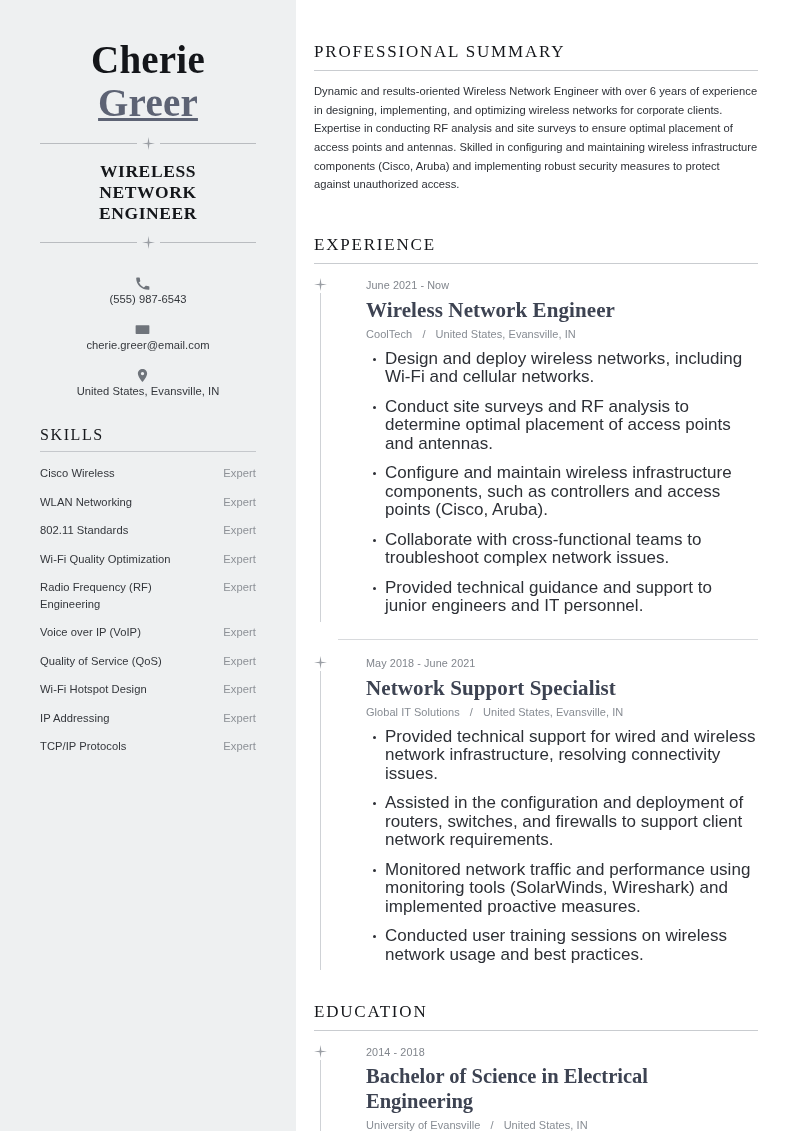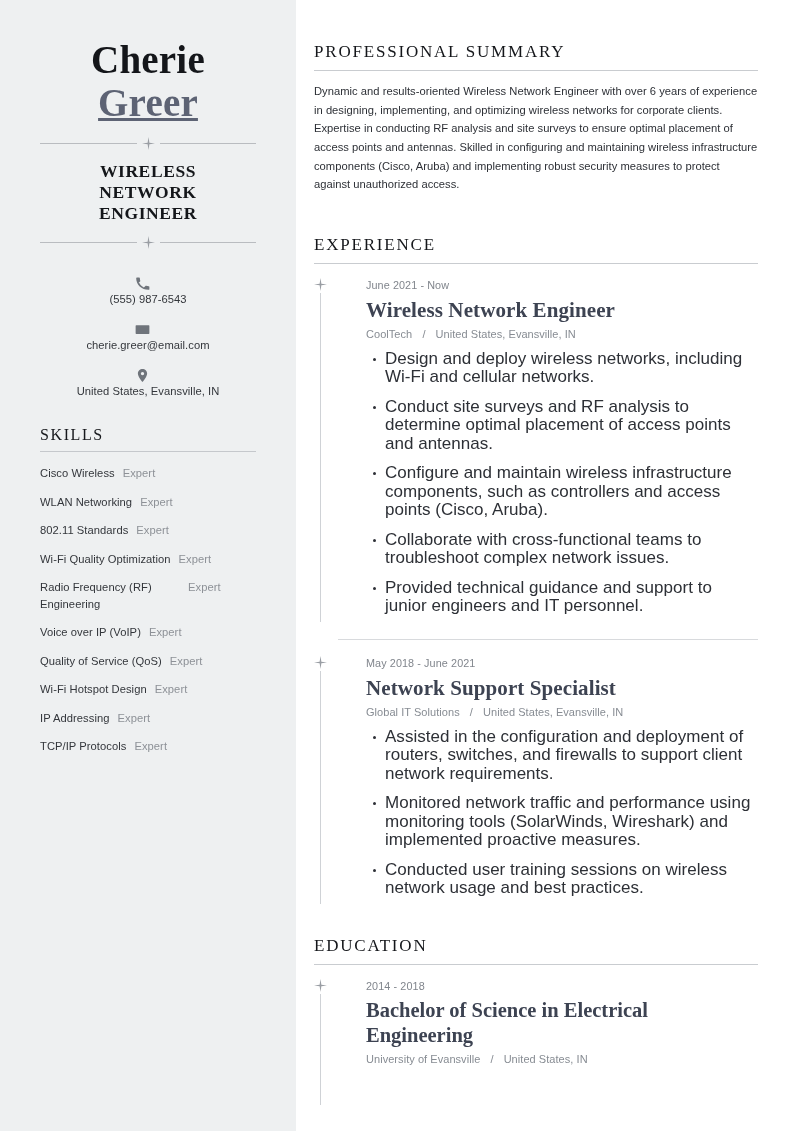"Cisco Wireless" .skill-row { justify-content: flex-start -> space-between }
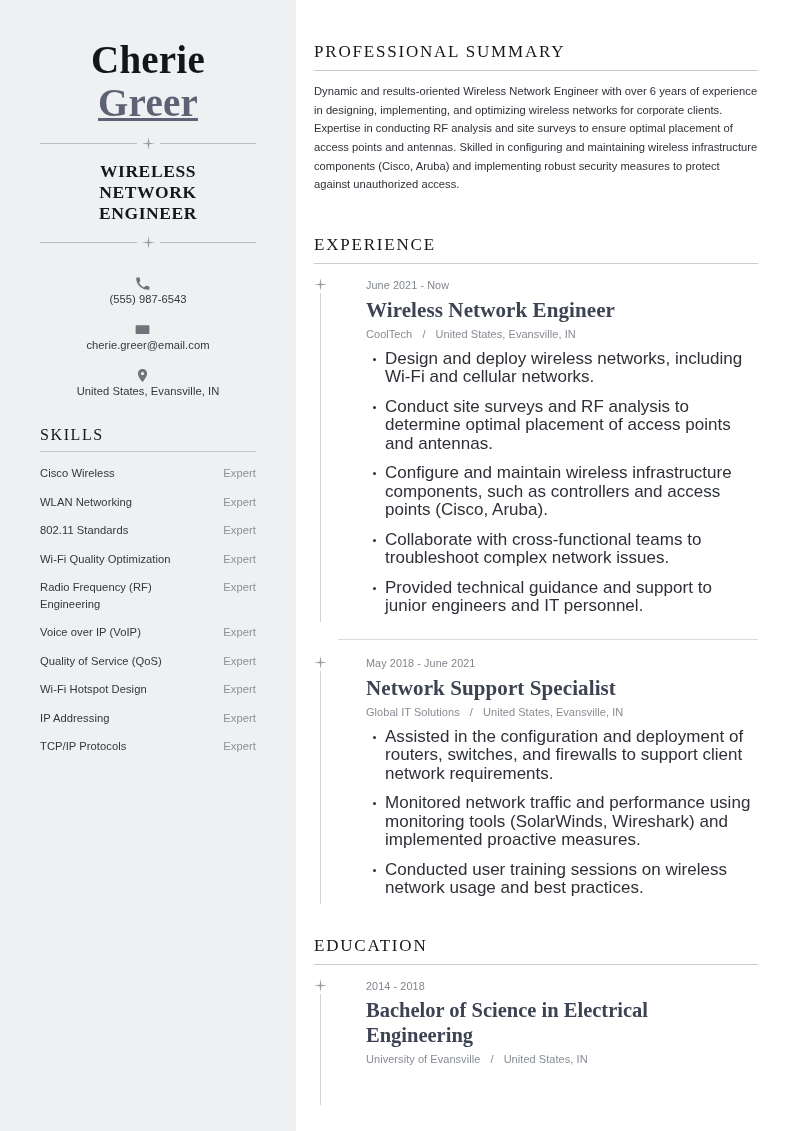"Provided technical support for wired" li { html: none -> <li>Provided technical support for wired and wireless network infrastructure, resolving connectivity issues.</li> }
